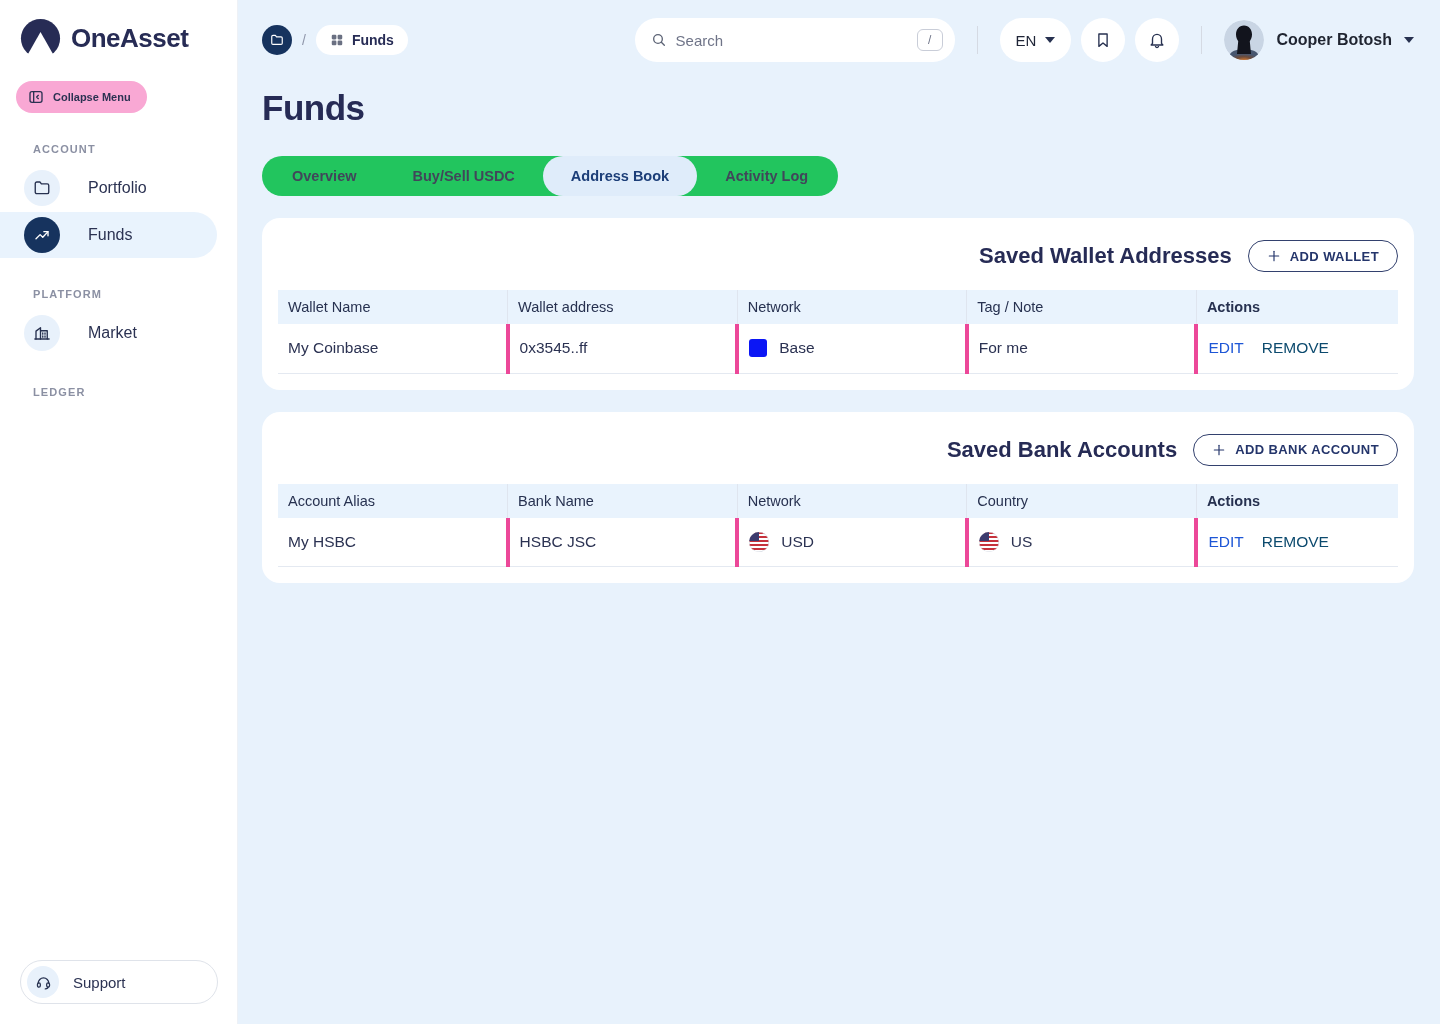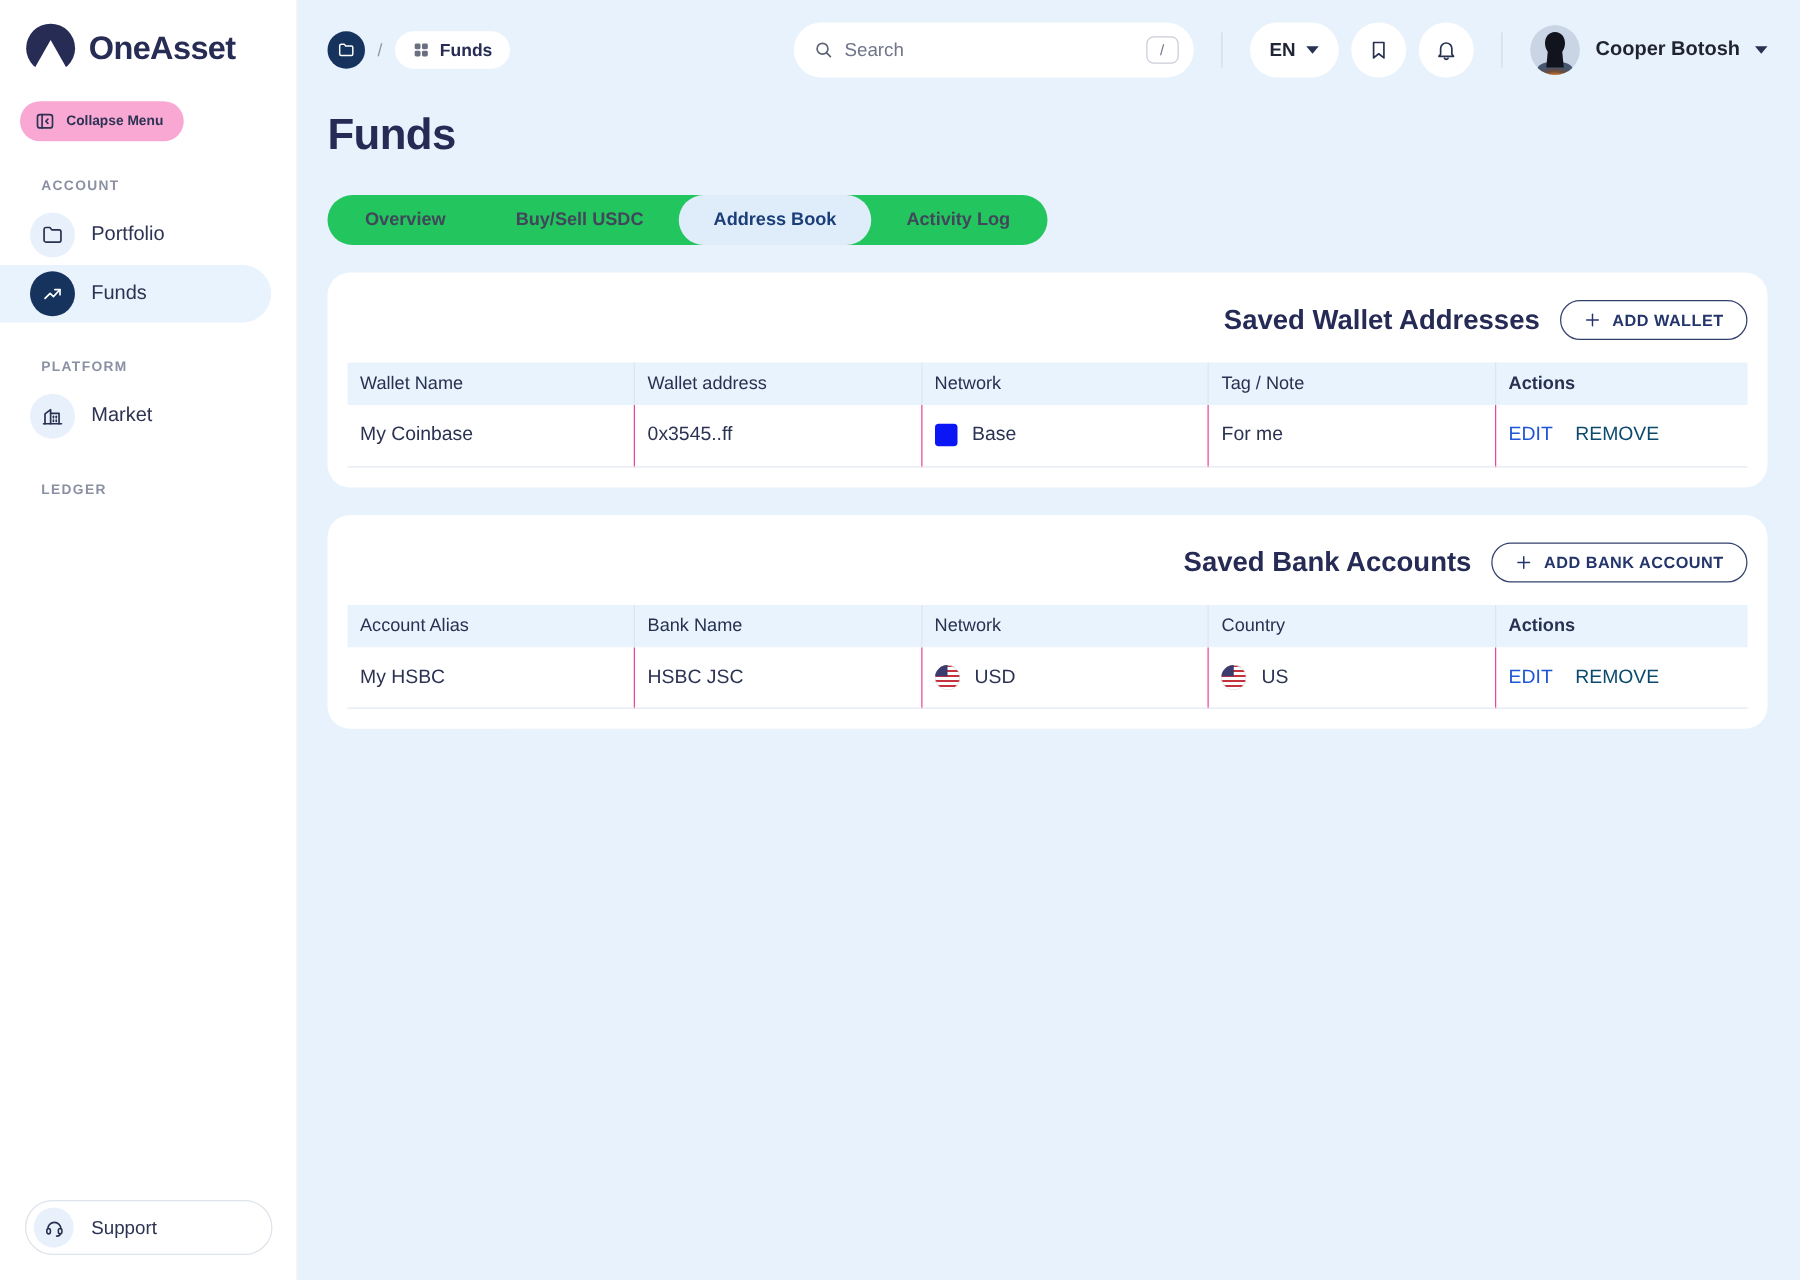"EN" .lang-pill span { font-weight: 700 -> 400 }
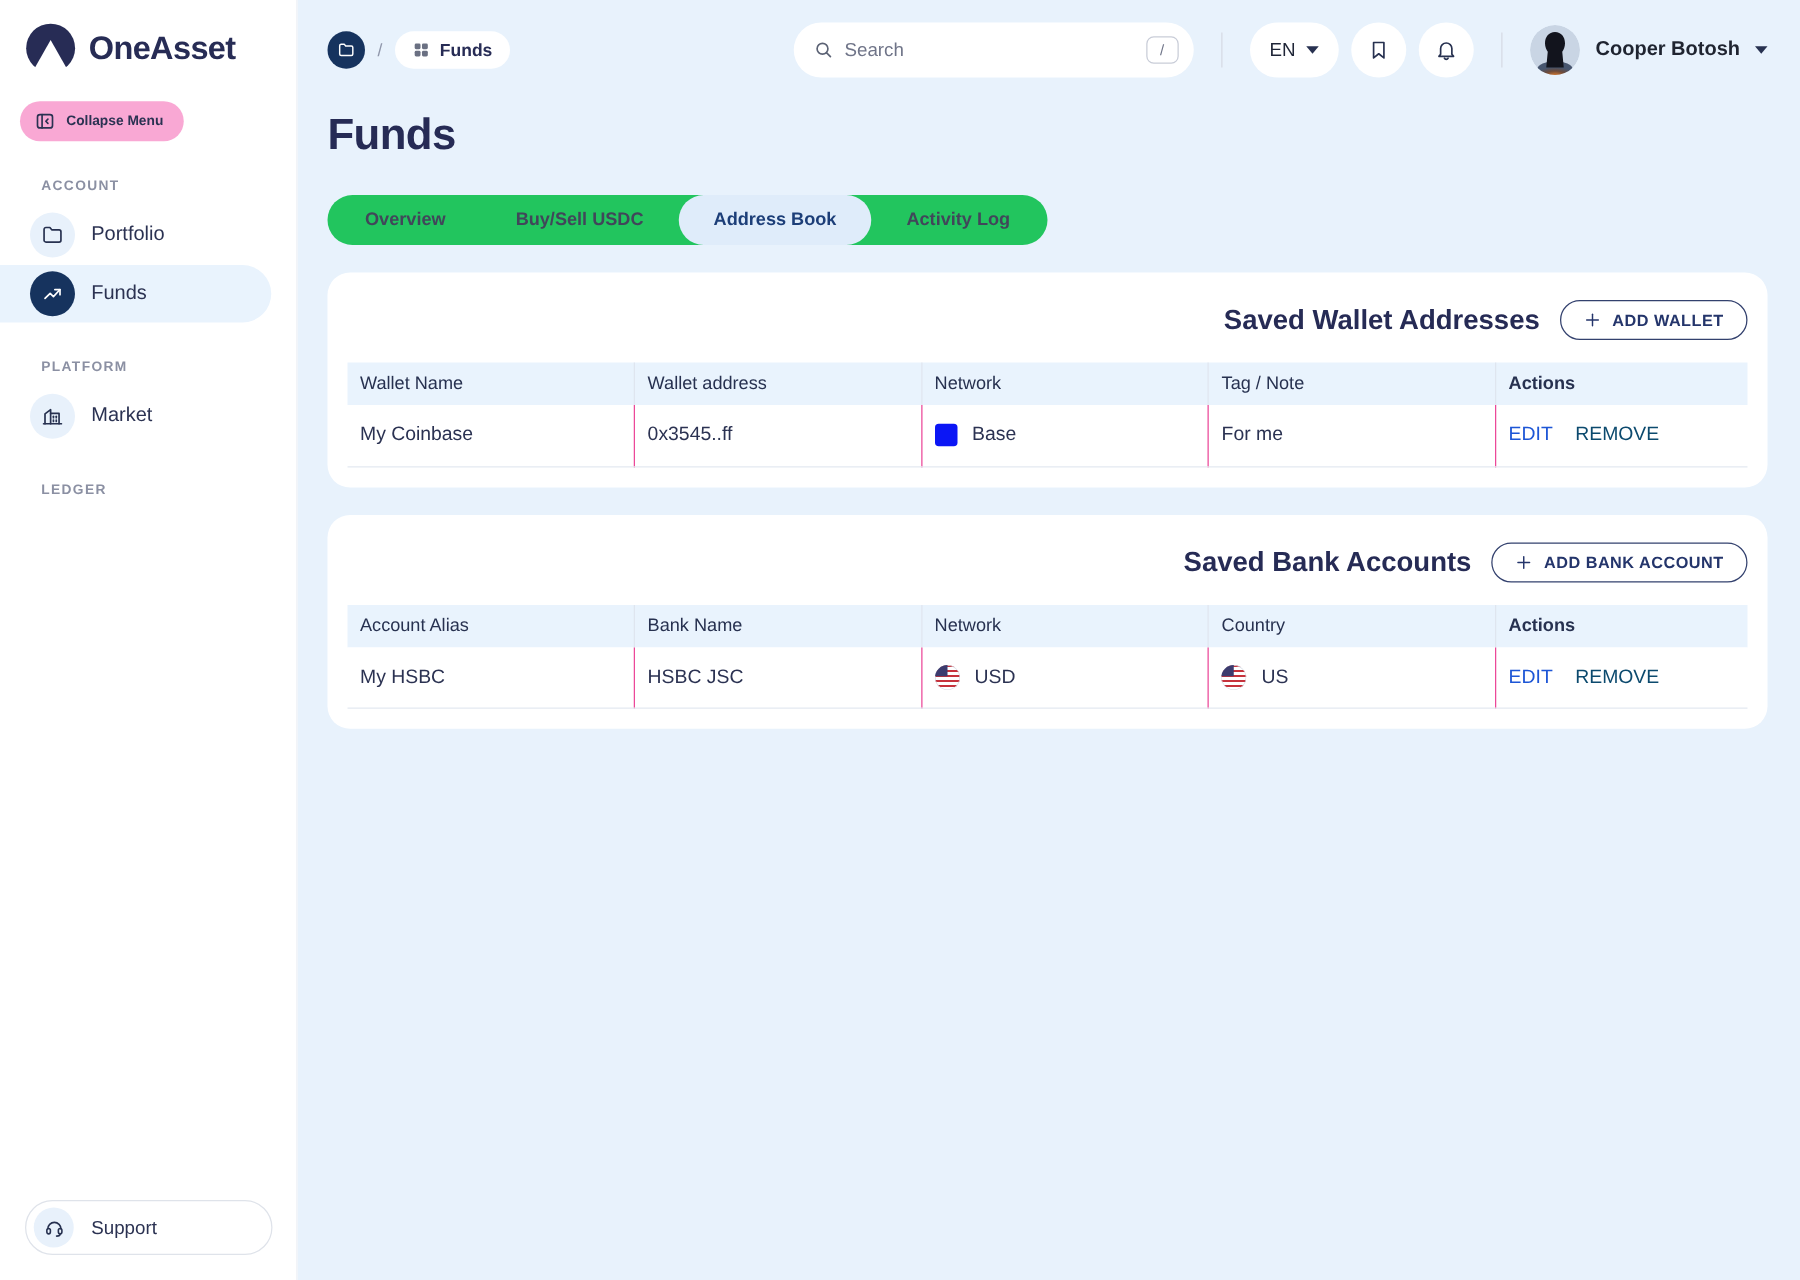"Portfolio" .nav-item { gap: 13px -> 28px }
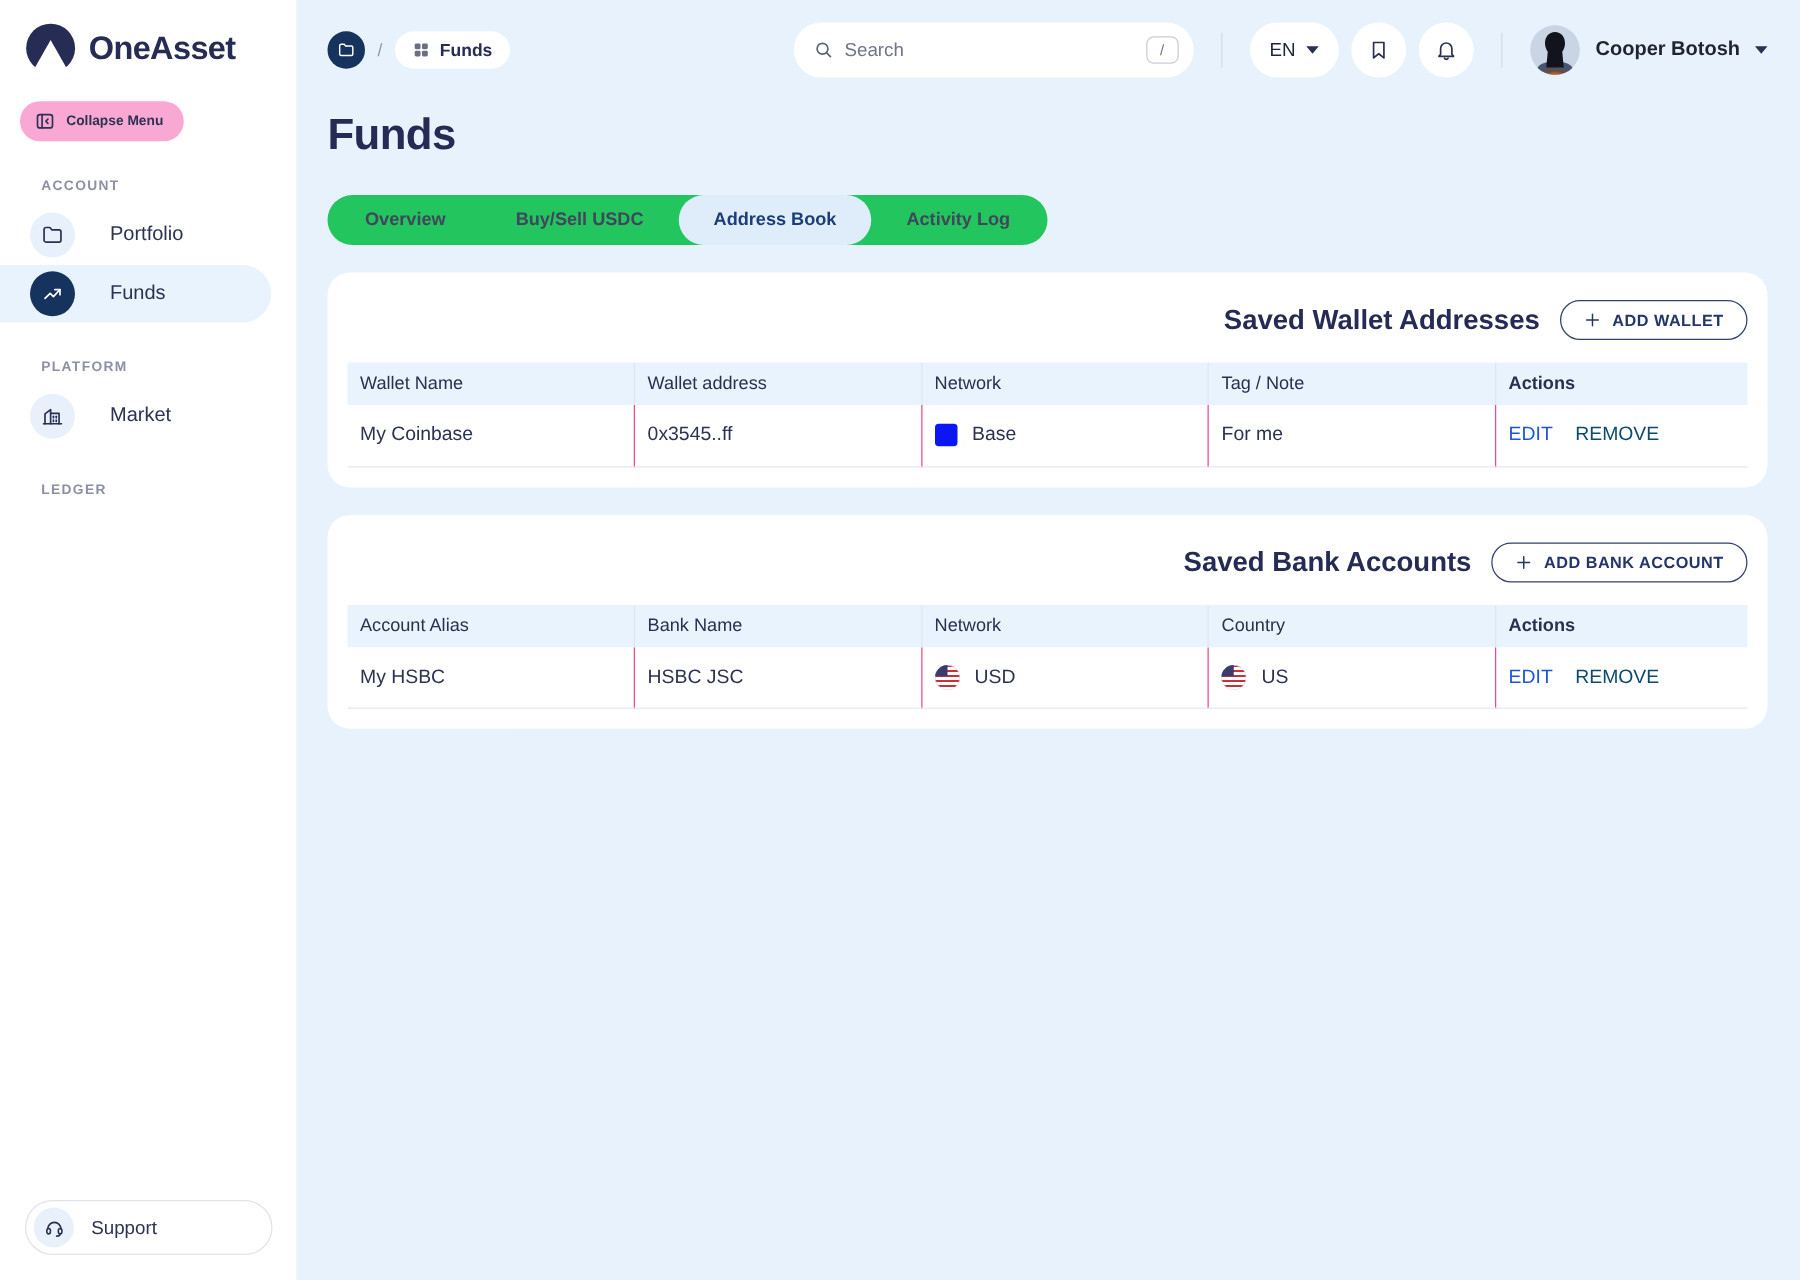"My Coinbase" td { border-right: 1px solid #ec4899 -> 4px solid #ec4899 }
